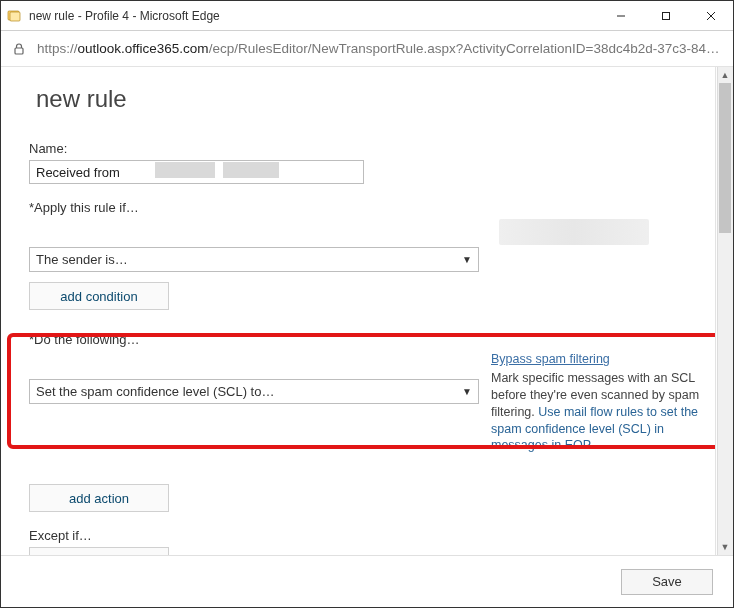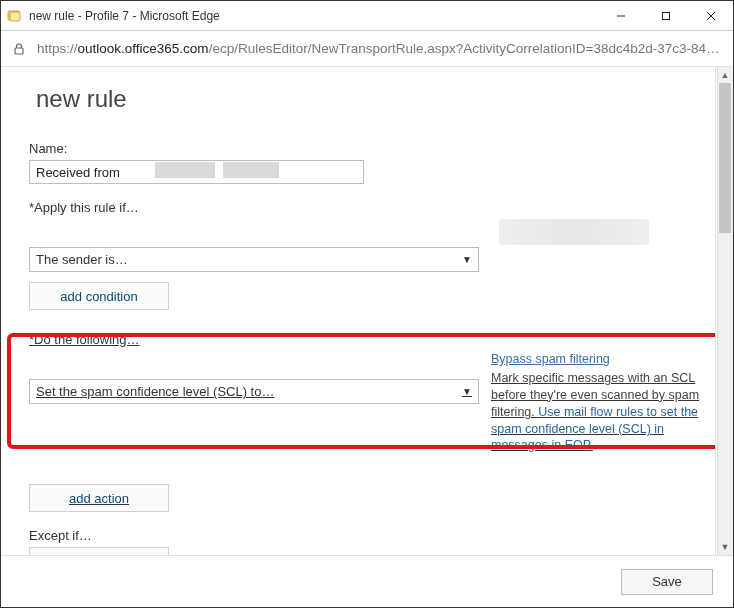"new rule - Profile 7" span.title-text { text: 7 -> 4 }
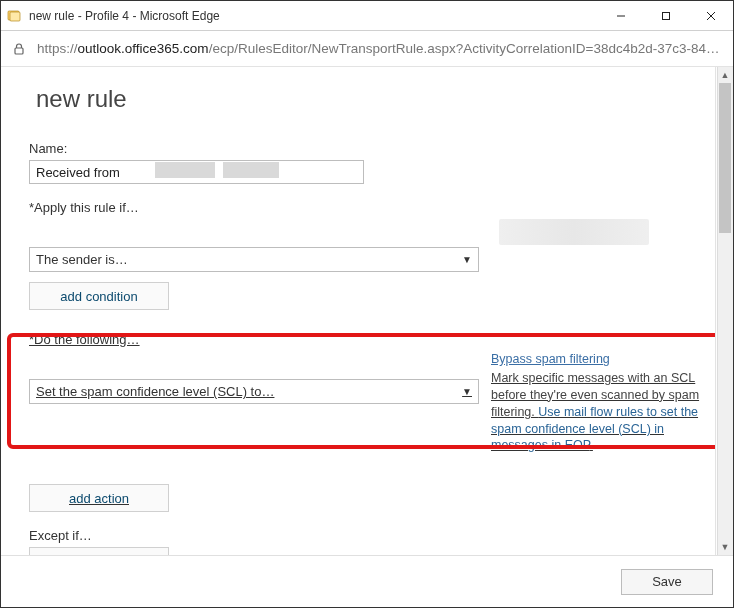"*Do the following…" div.section { text-decoration: underline -> none }
